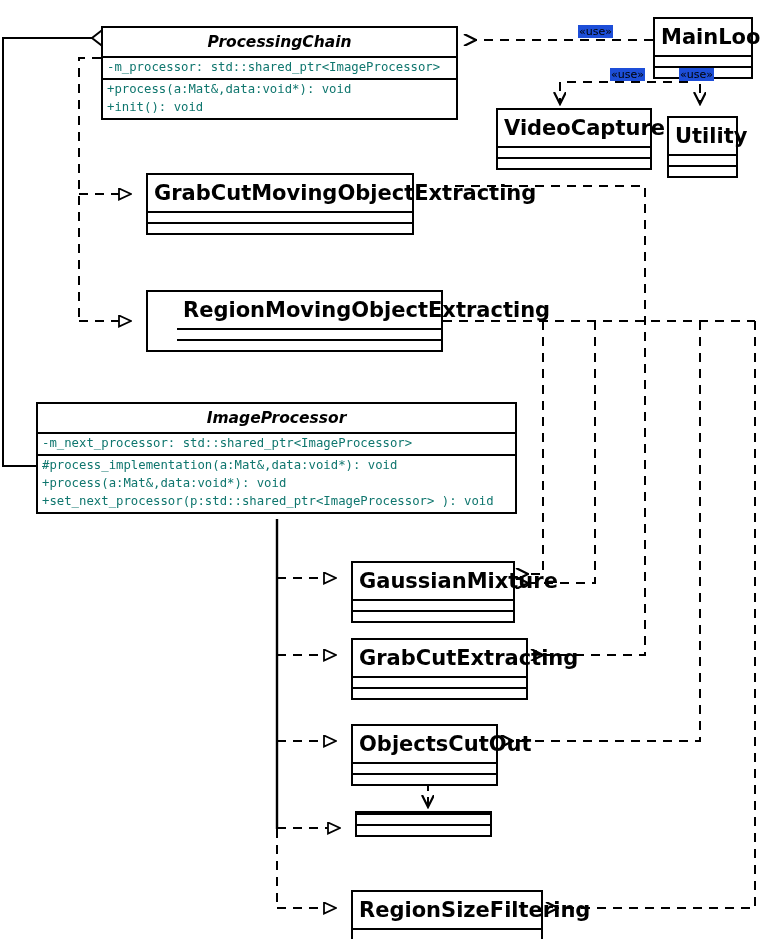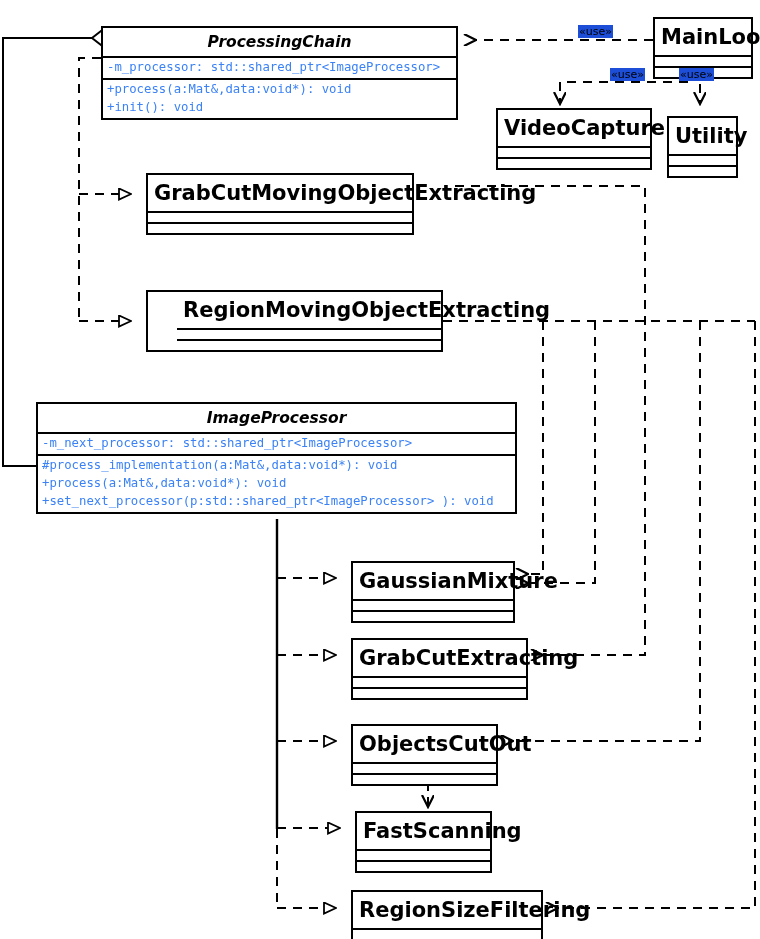"-m_processor:" .uml-compartment { color: #3b82f6 -> #0f766e }
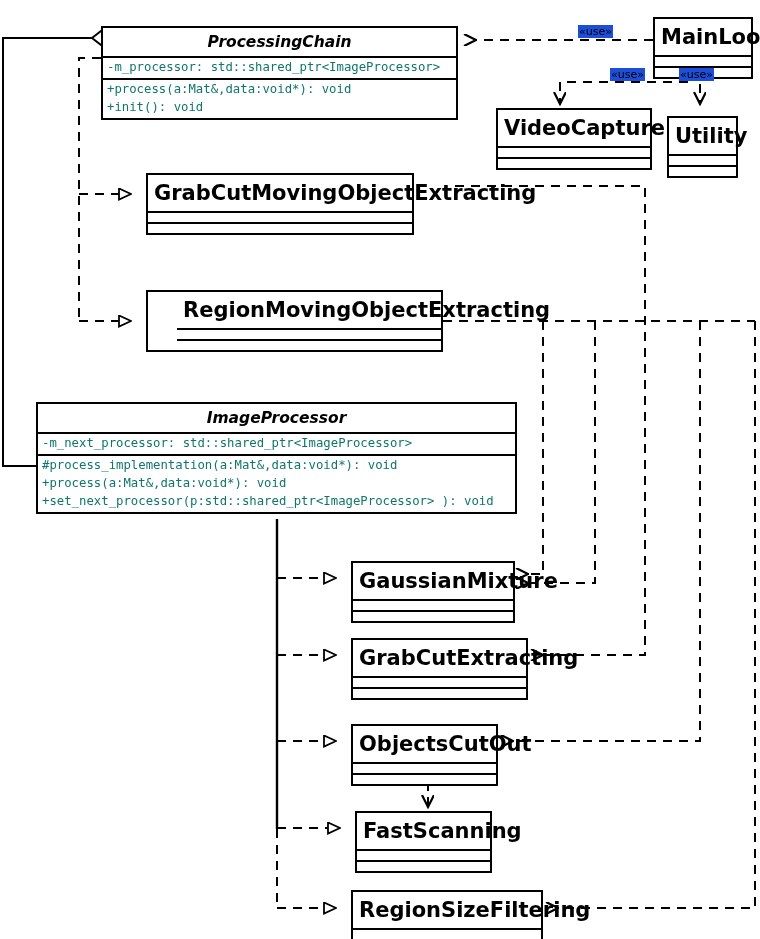"FastScanning" div.uml-name { html: <div>FastScanning</div> -> none }
